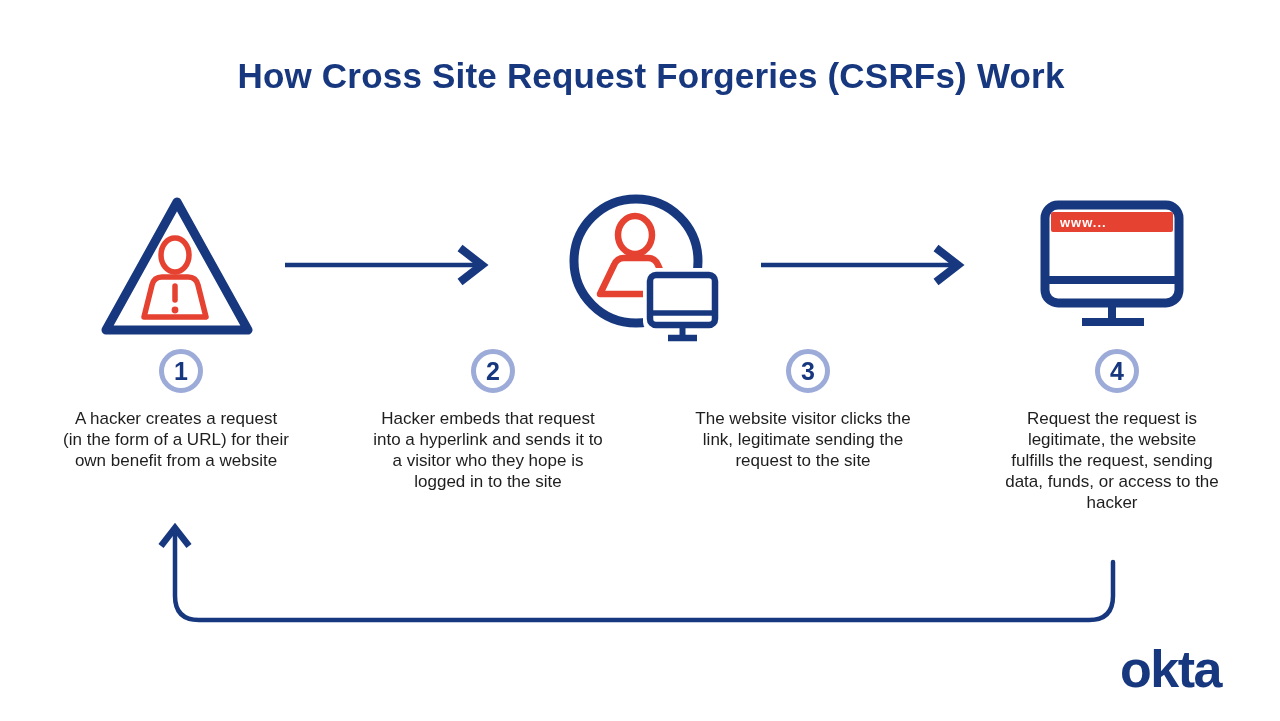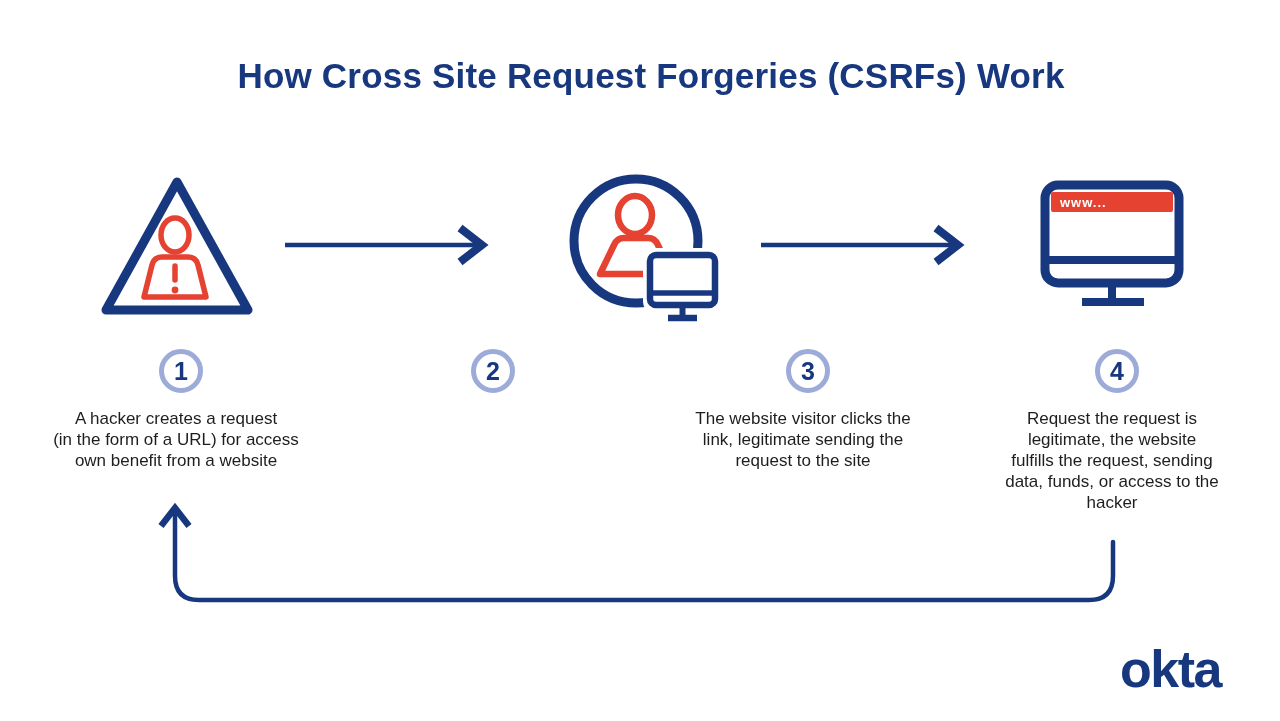"www..." .icon { margin-top: none -> 20px }
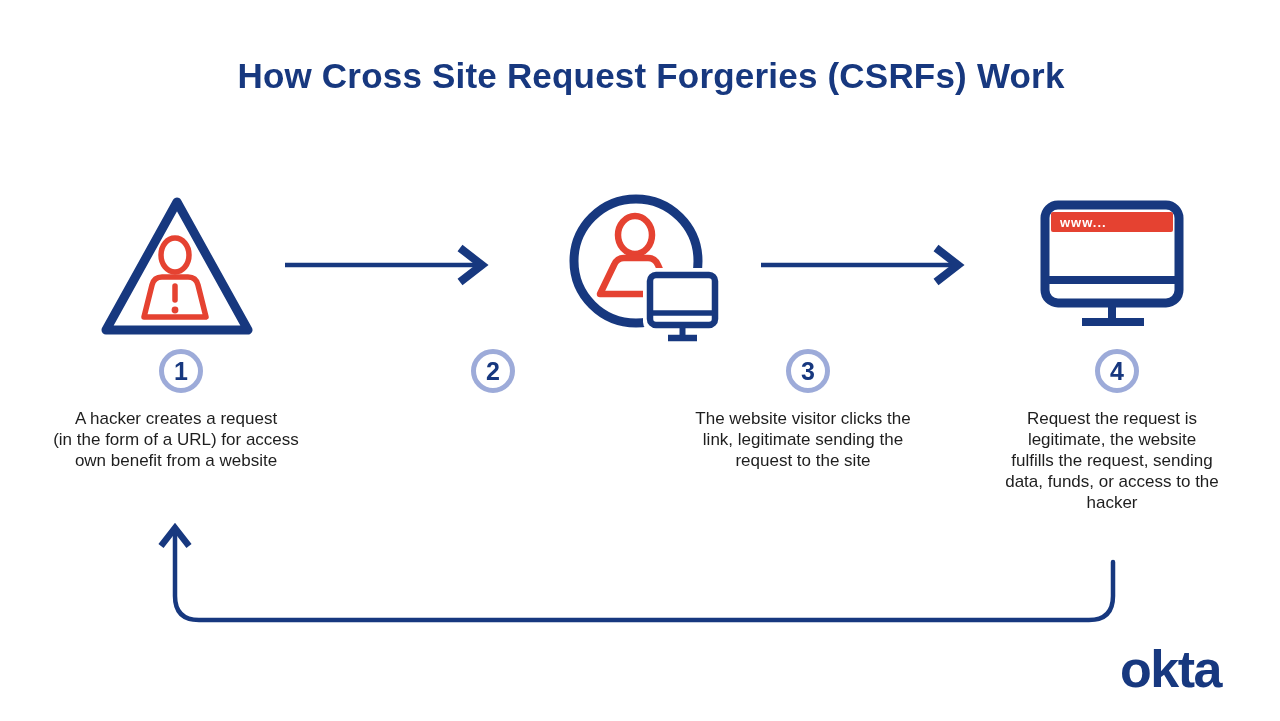"A hacker creates a request" div.step-text { text: access -> their }
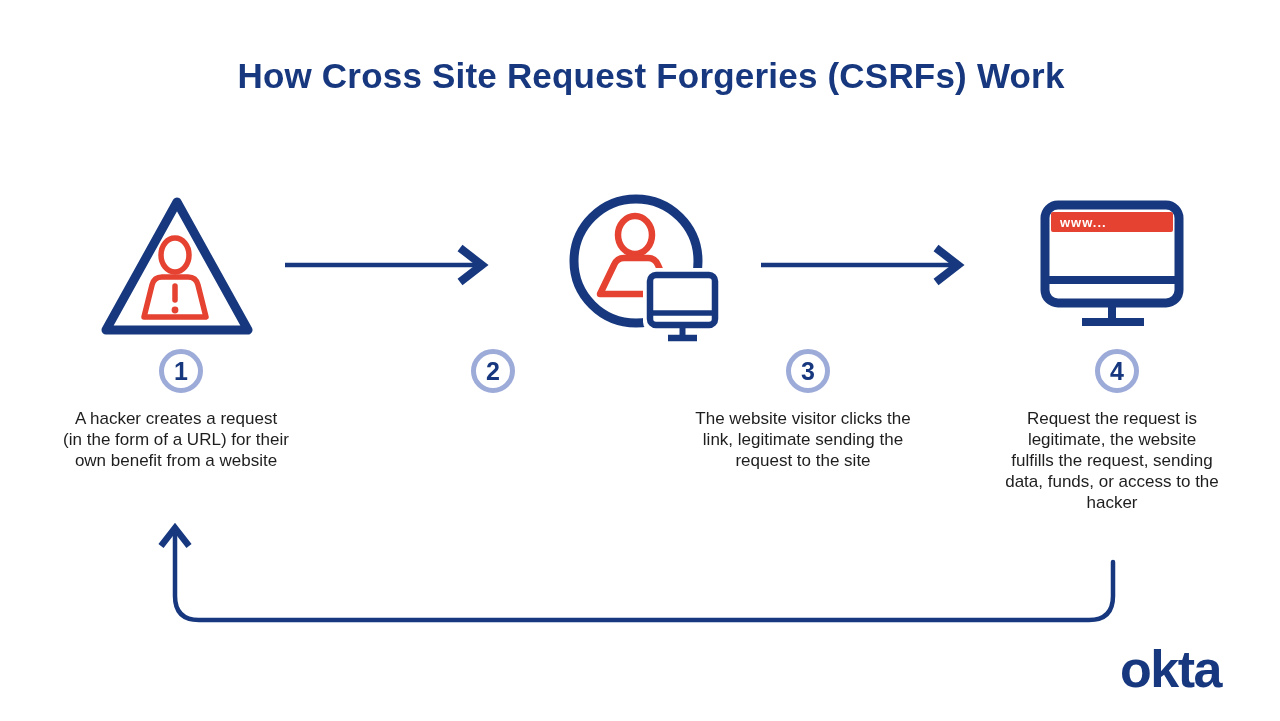"Hacker embeds that request" div.step-text { html: none -> <div>Hacker embeds that request into a hyperlink and sends it to a visitor who they hope is logged in to the site</div> }
